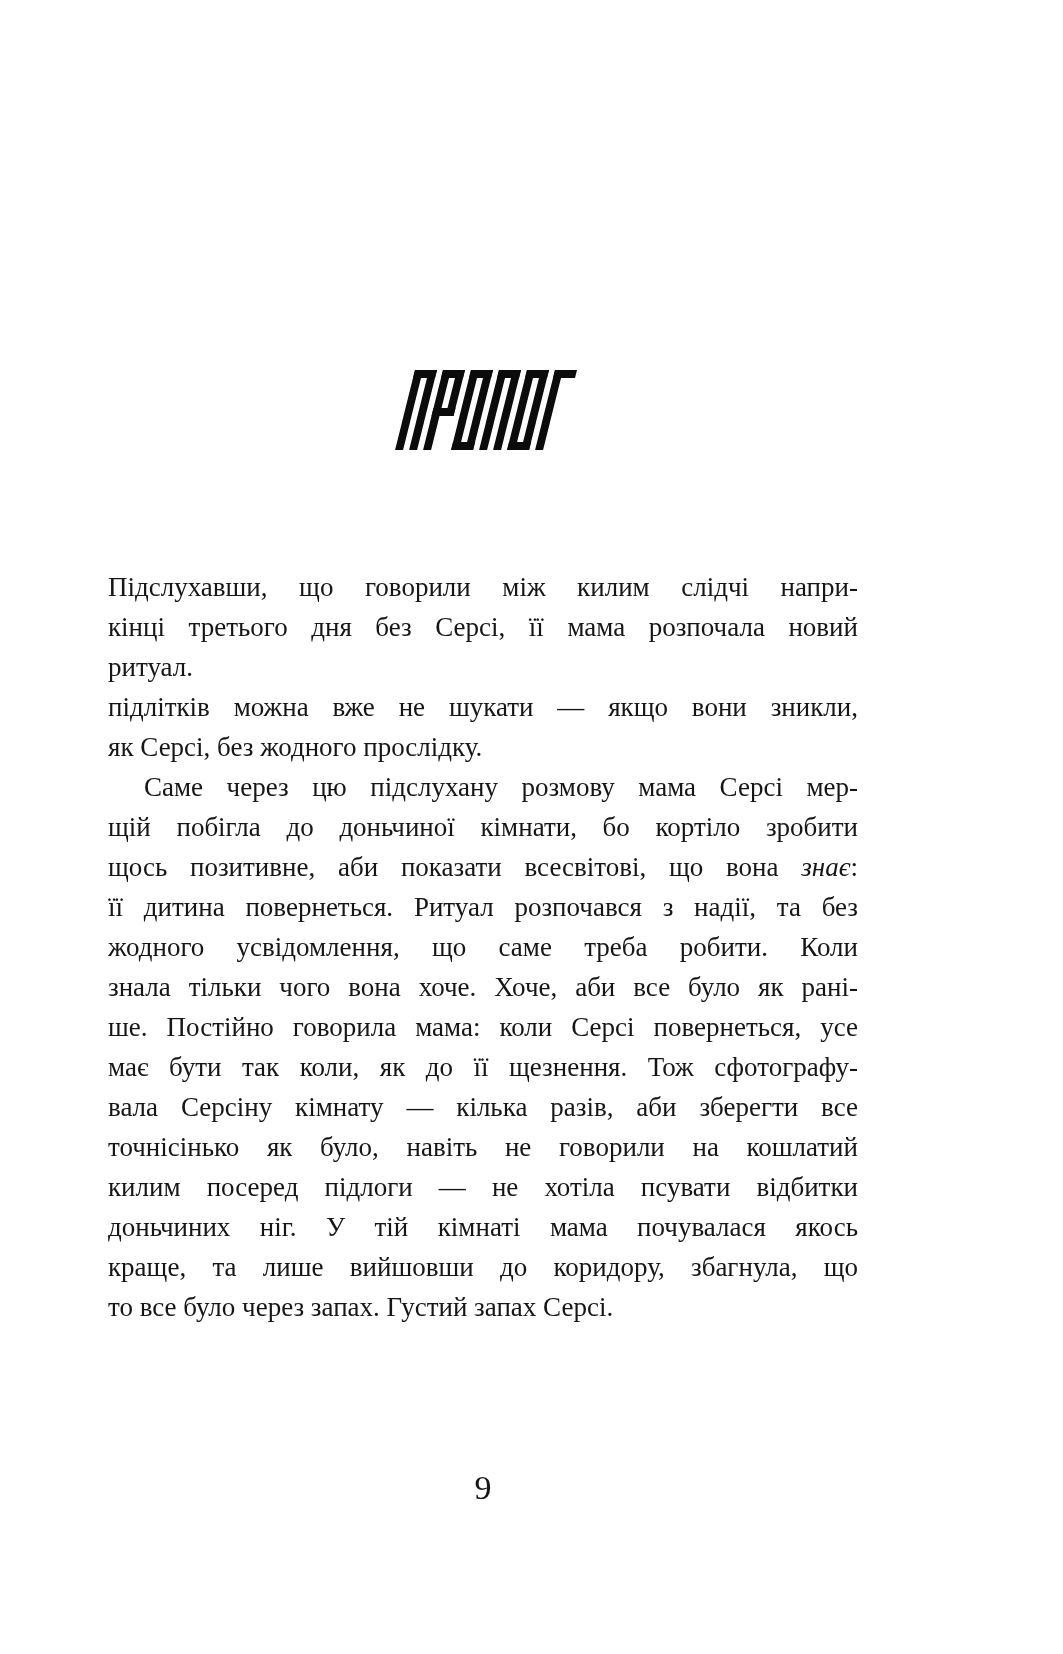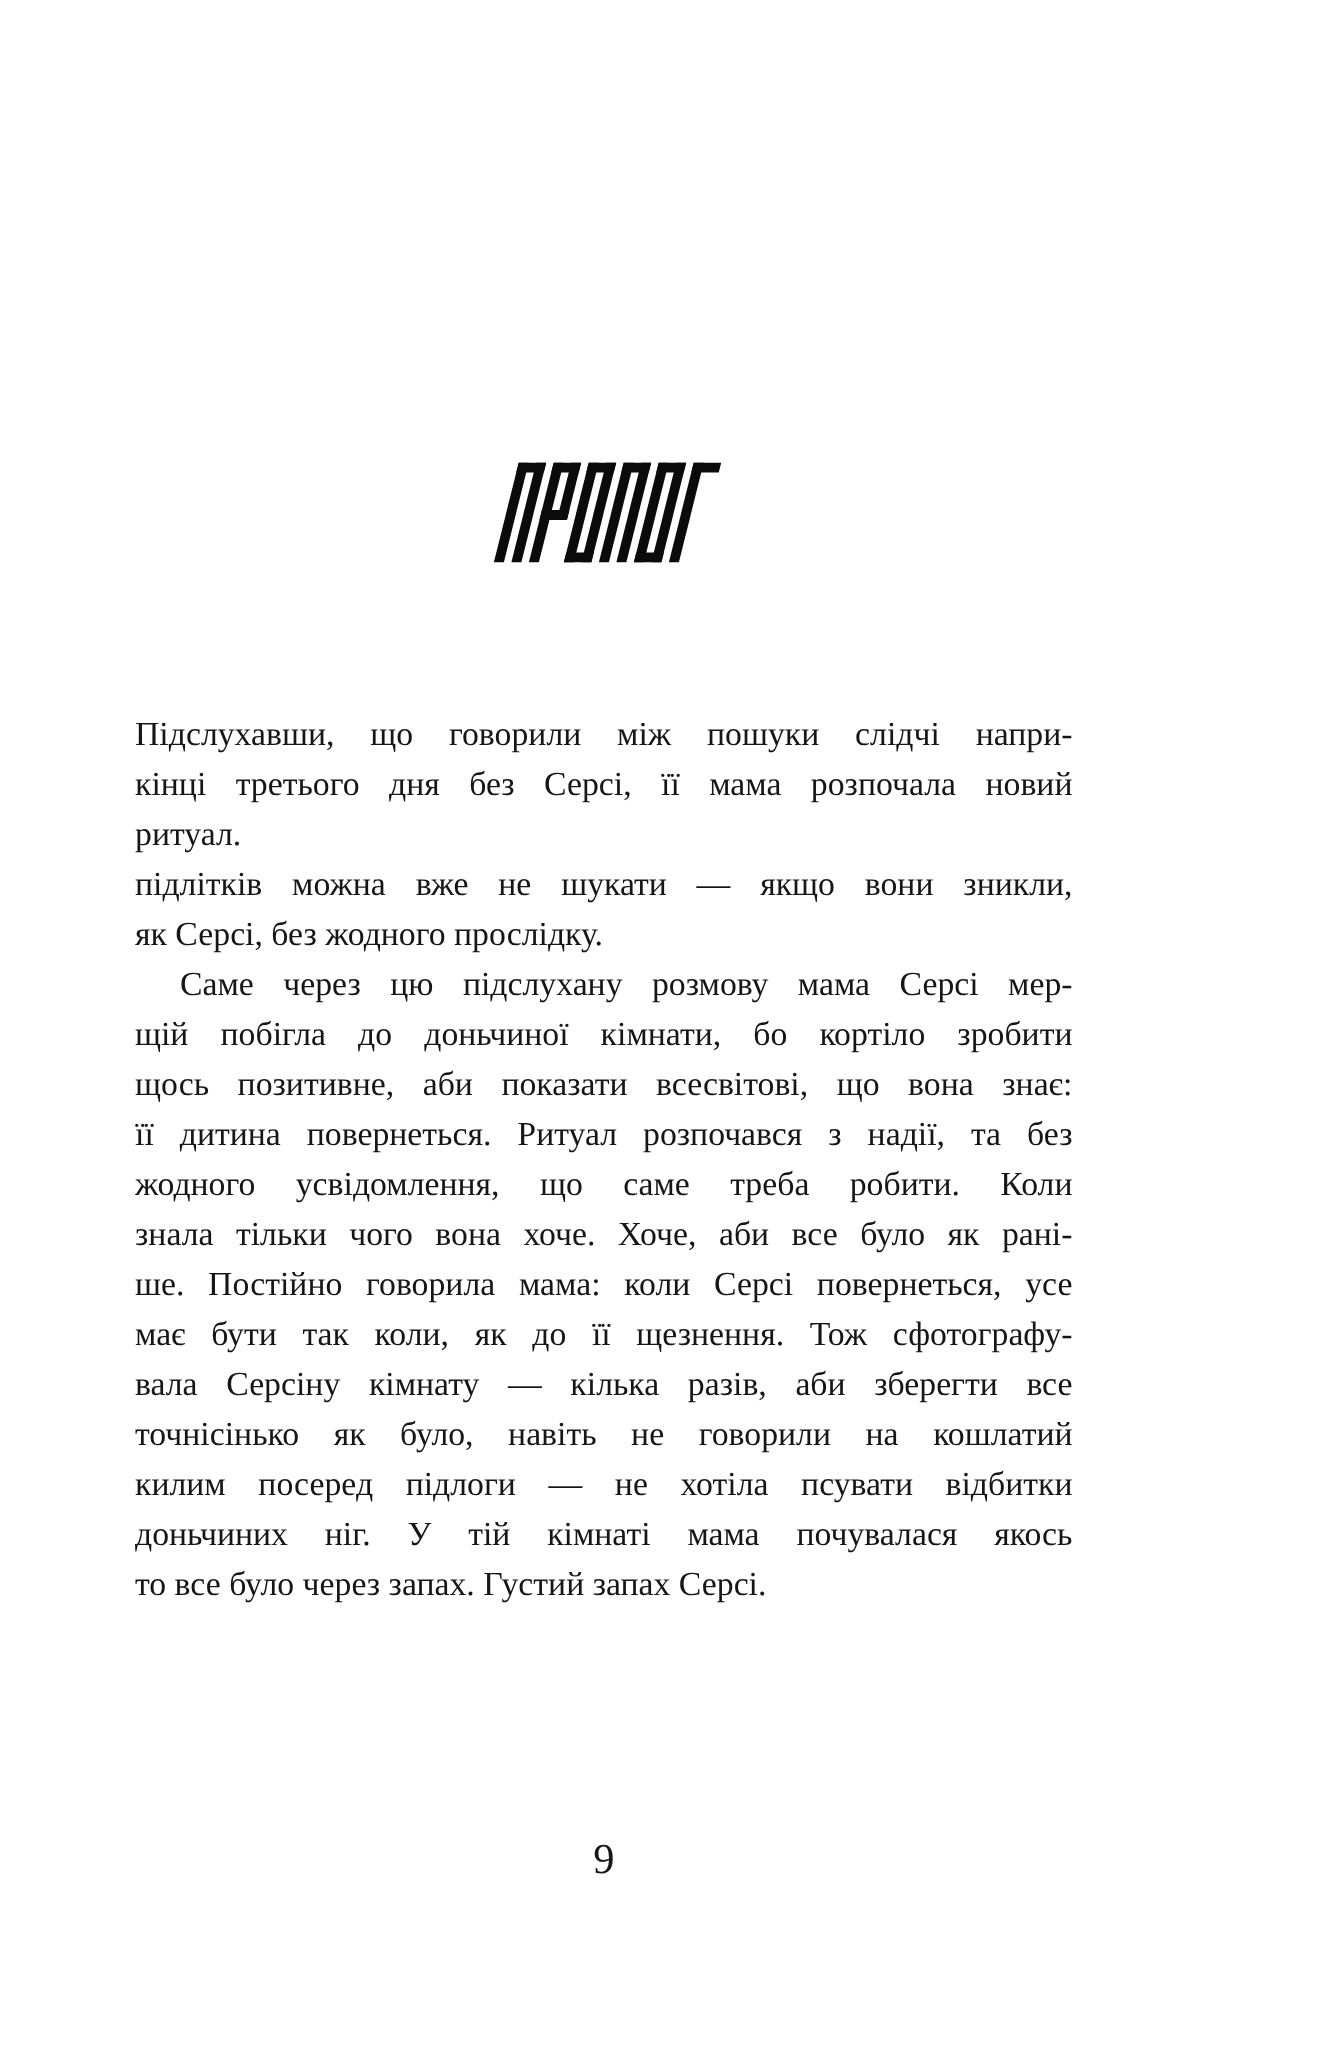"Підслухавши, що говорили між пошуки" span { text: пошуки -> килим }
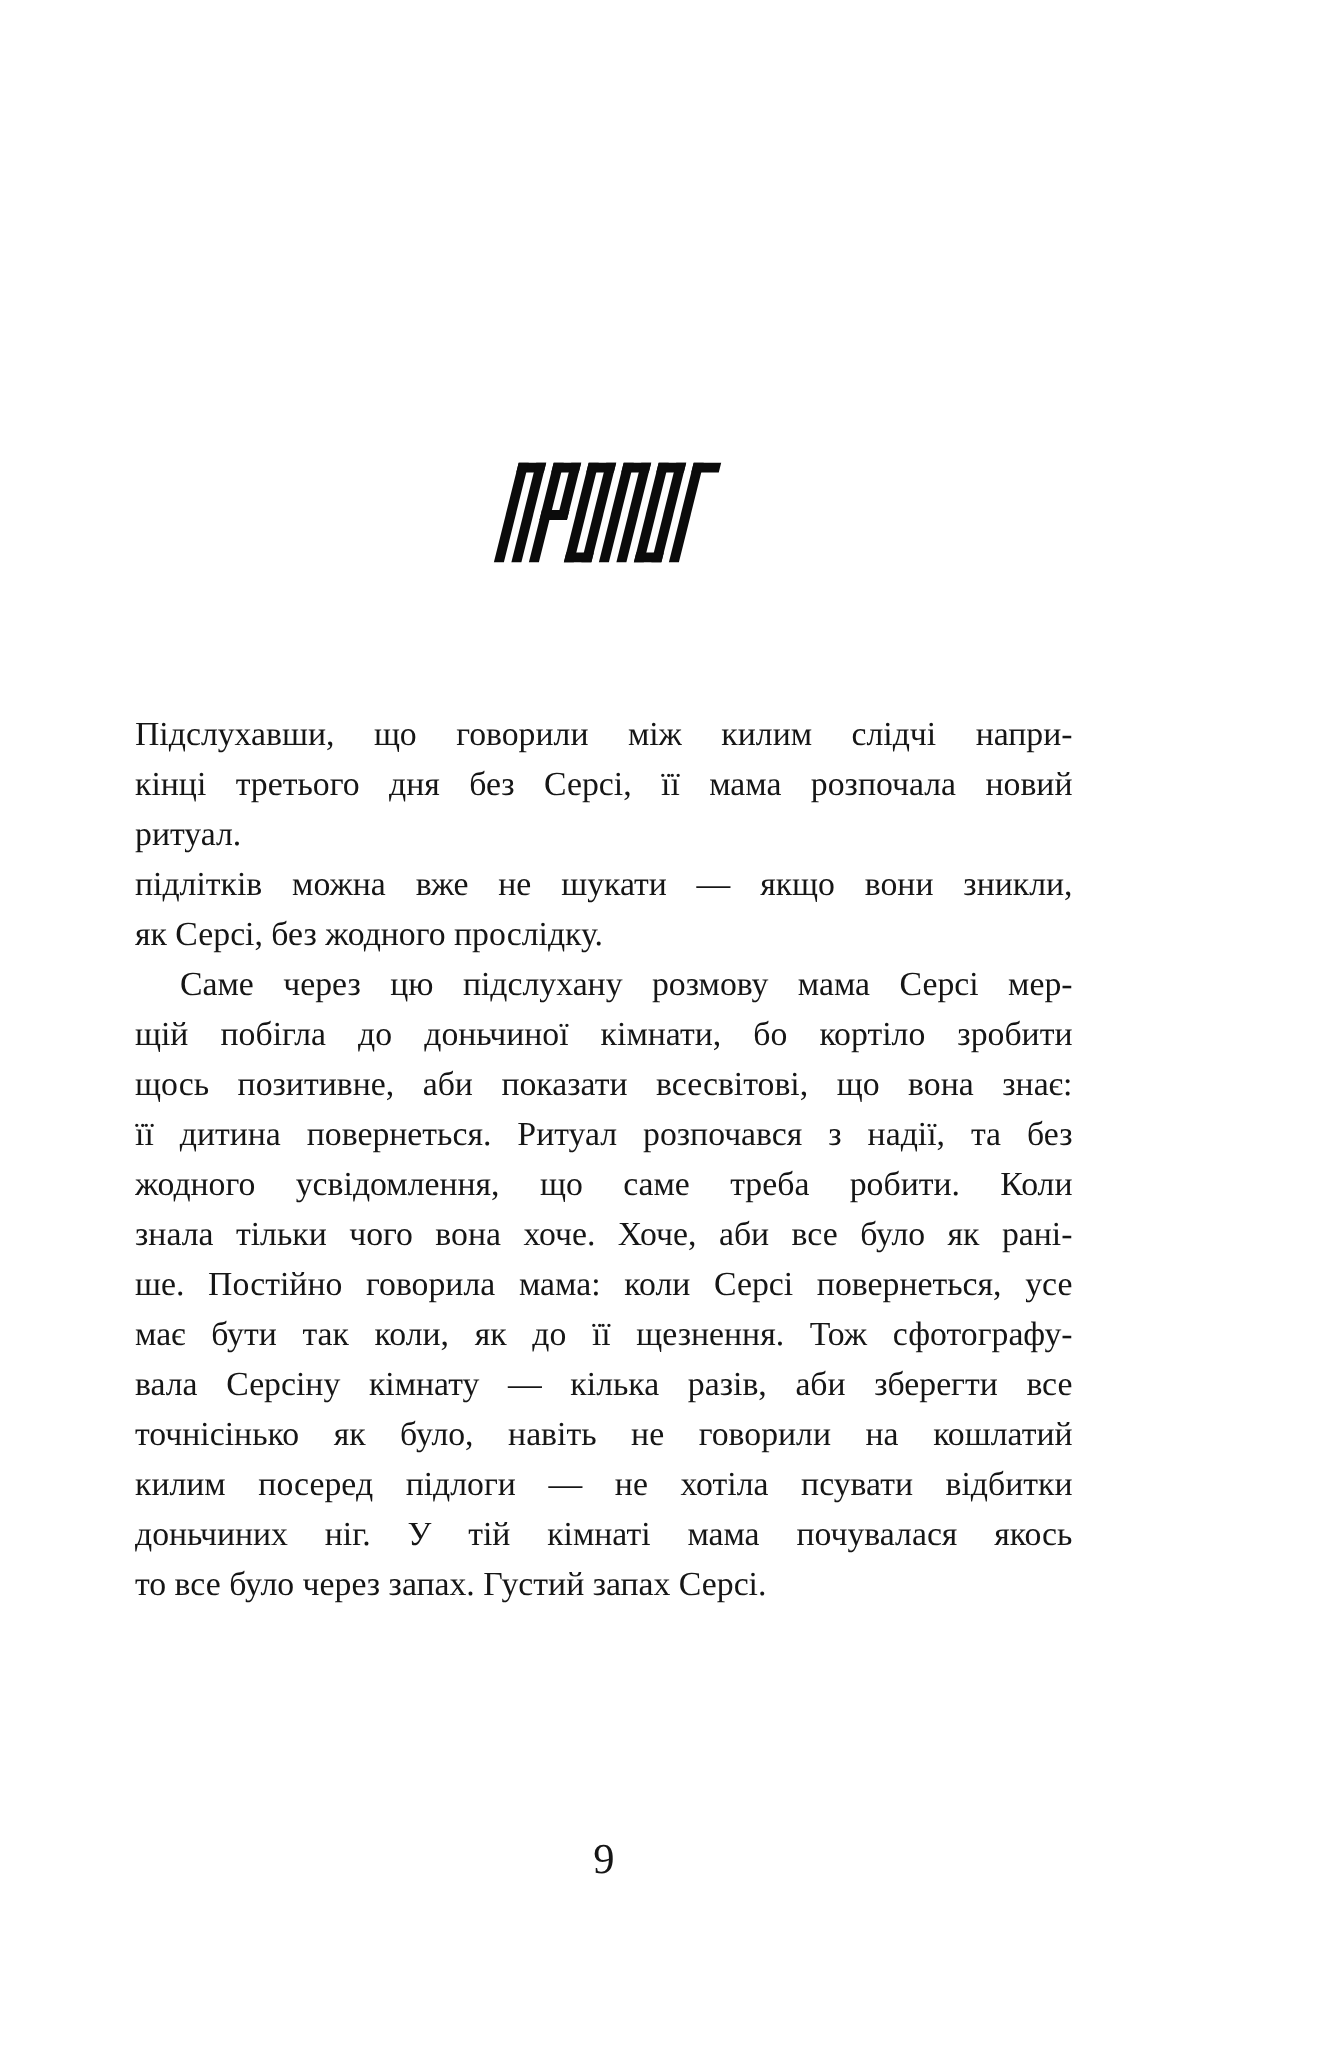"знає" .it { font-style: none -> italic }
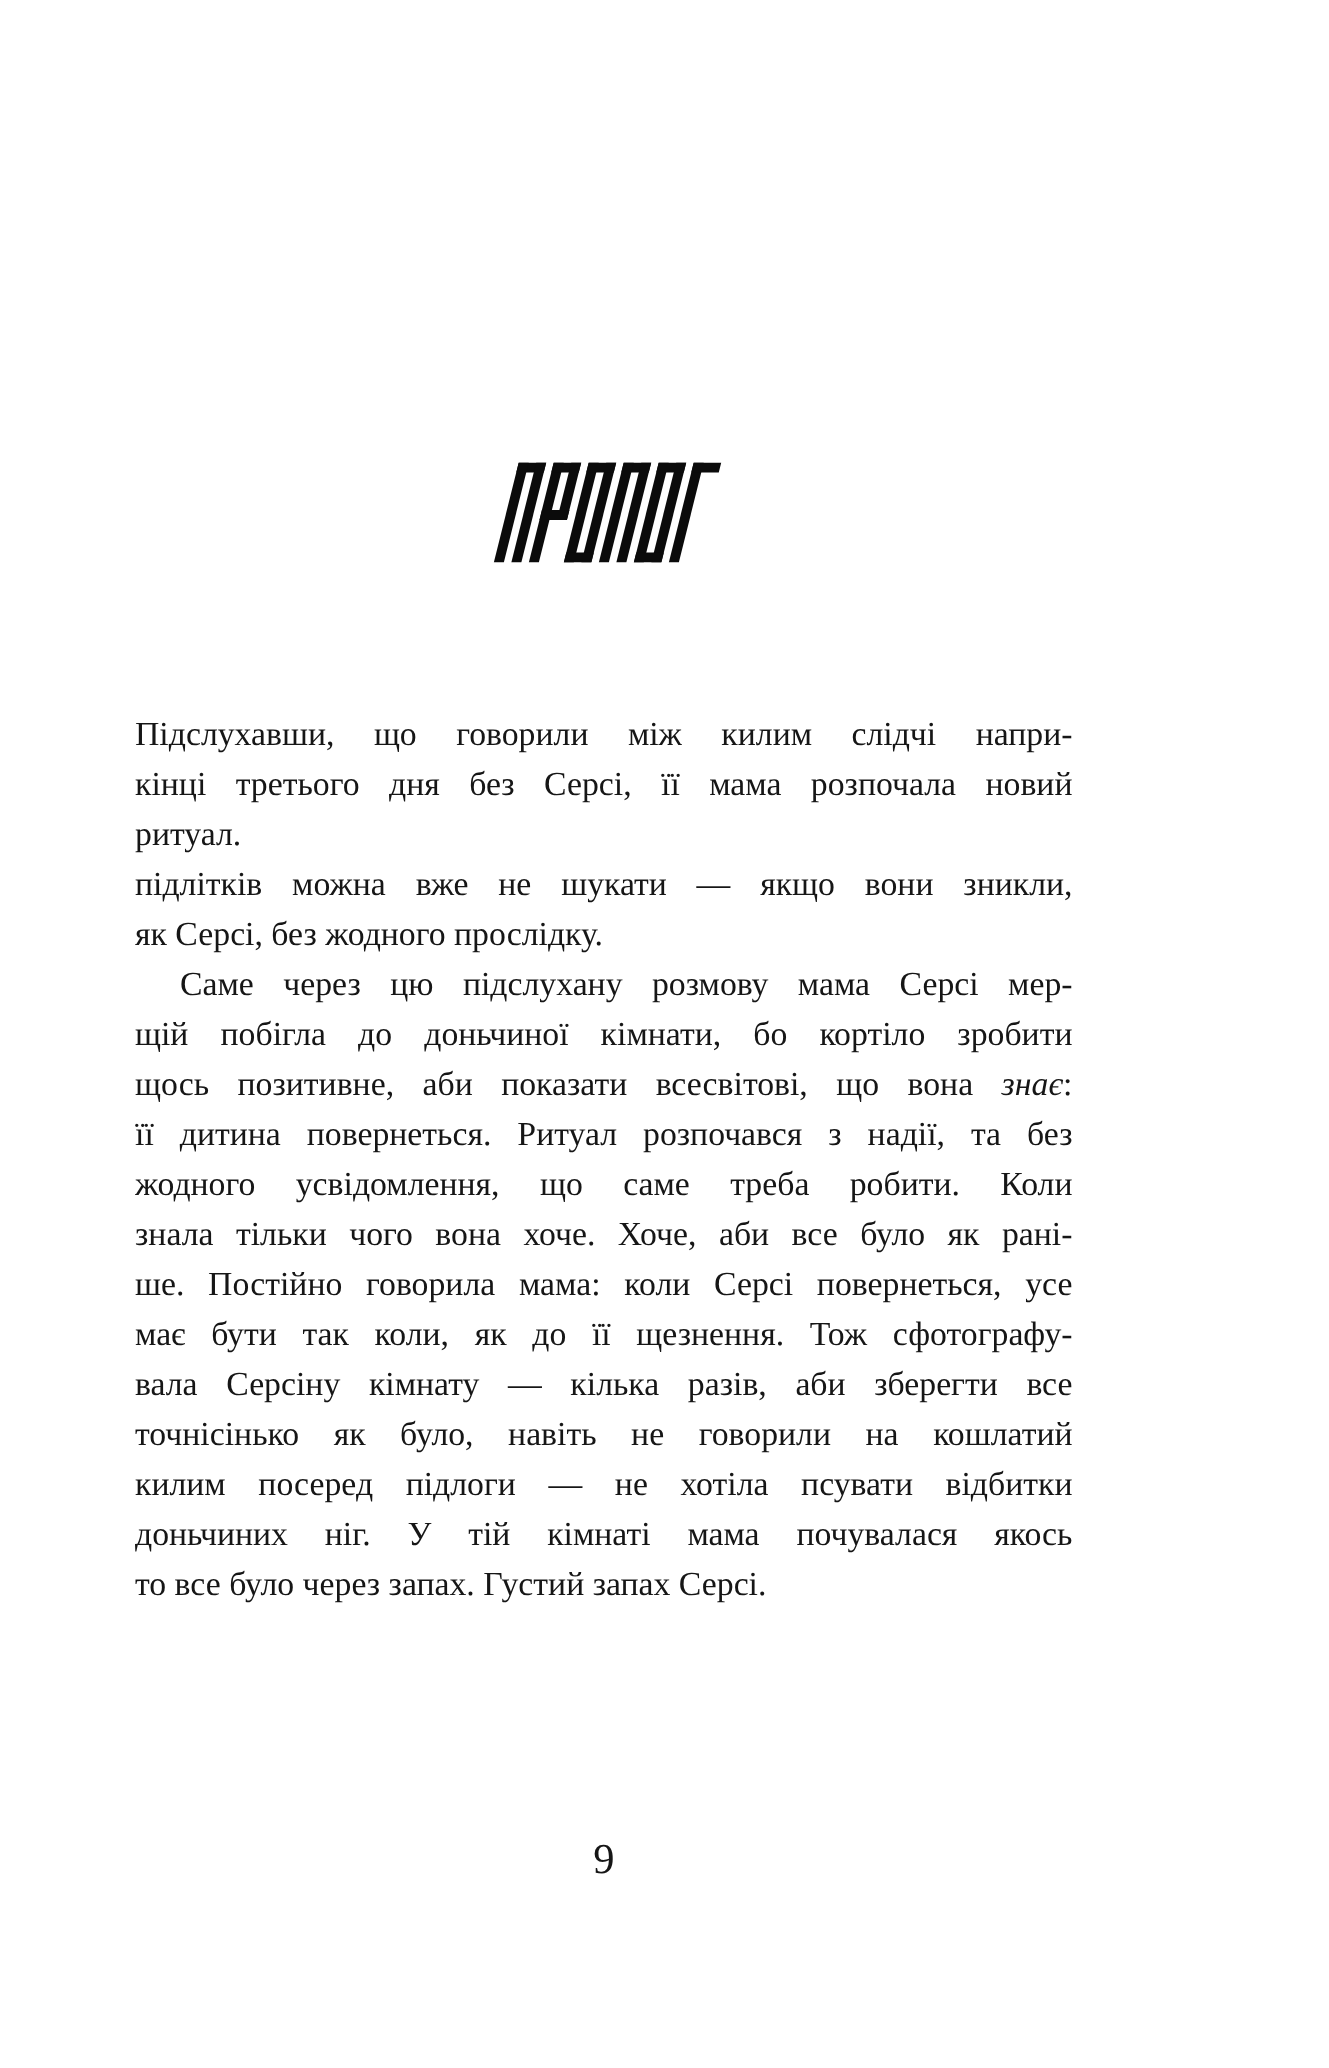"краще, та лише вийшовши до" div.line { html: none -> <div><span>краще, та лише вийшовши до коридору, збагнула, що</span></div> }
